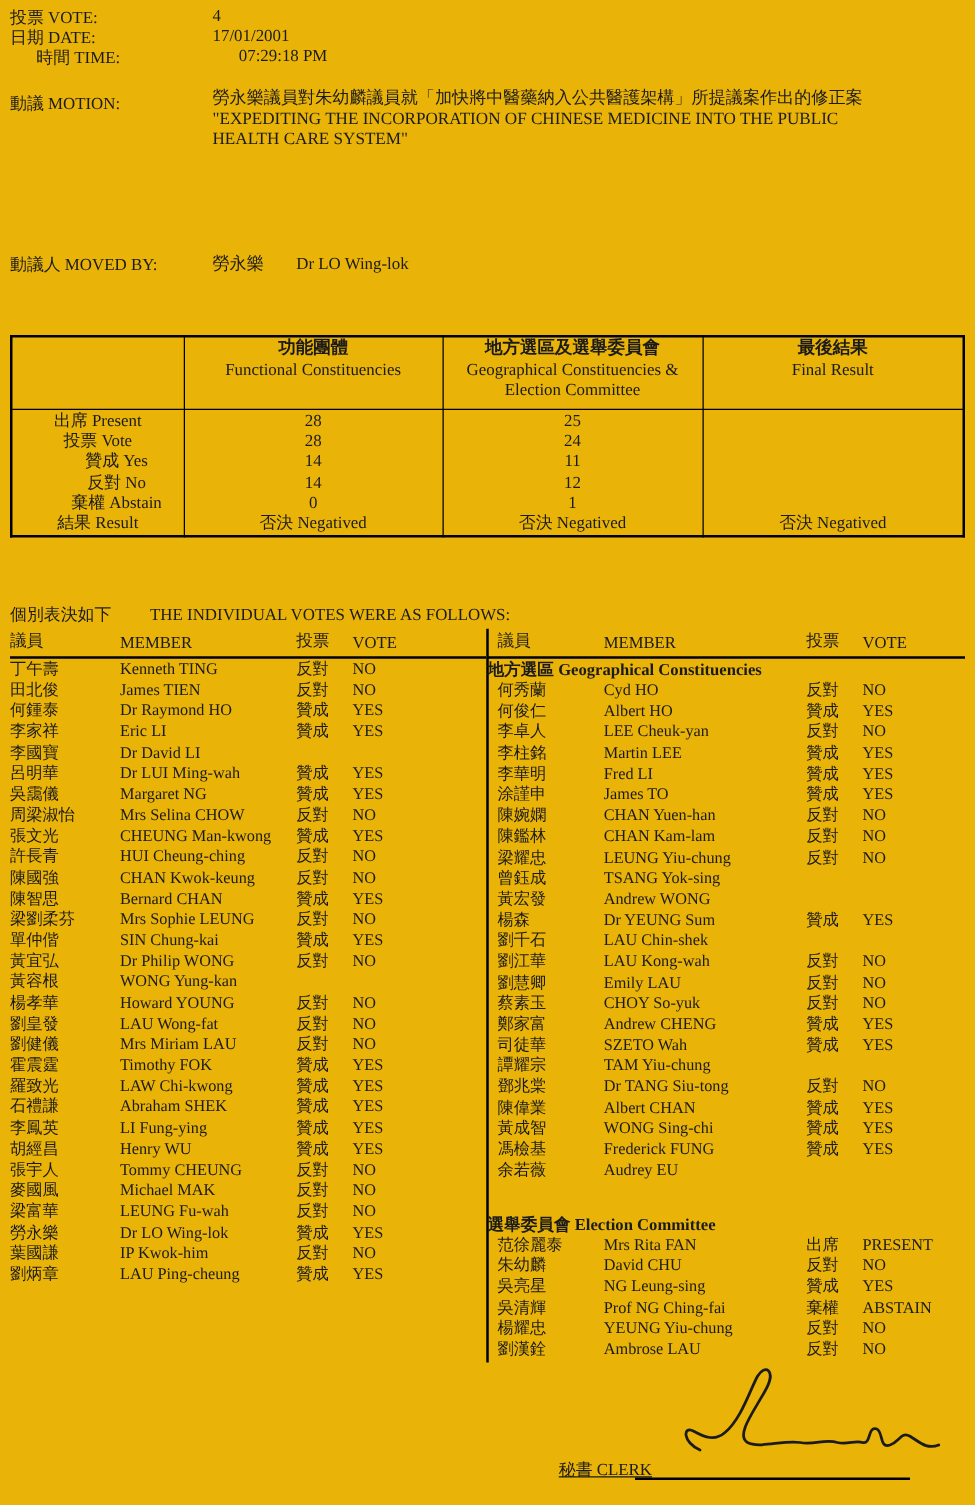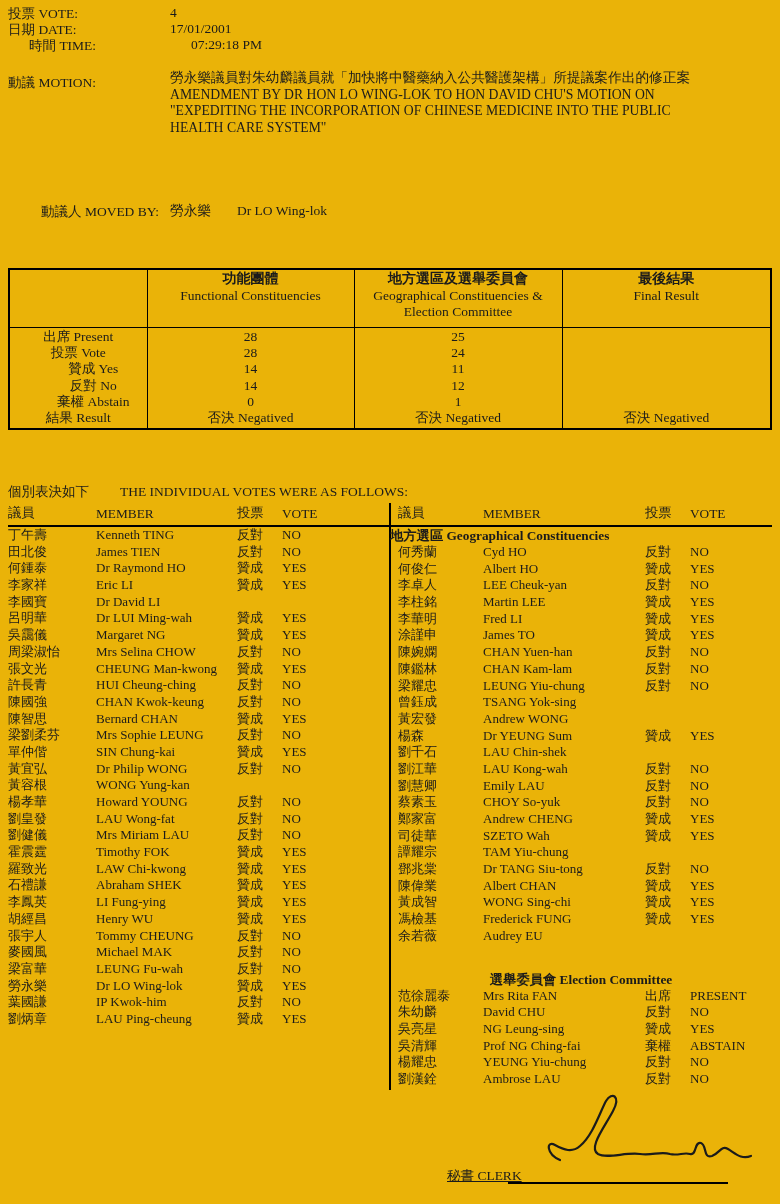"AMENDMENT BY DR HON LO" div { html: <div>AMENDMENT BY DR HON LO WING-LOK TO HON DAVID CHU'S MOTION ON</div> -> none }
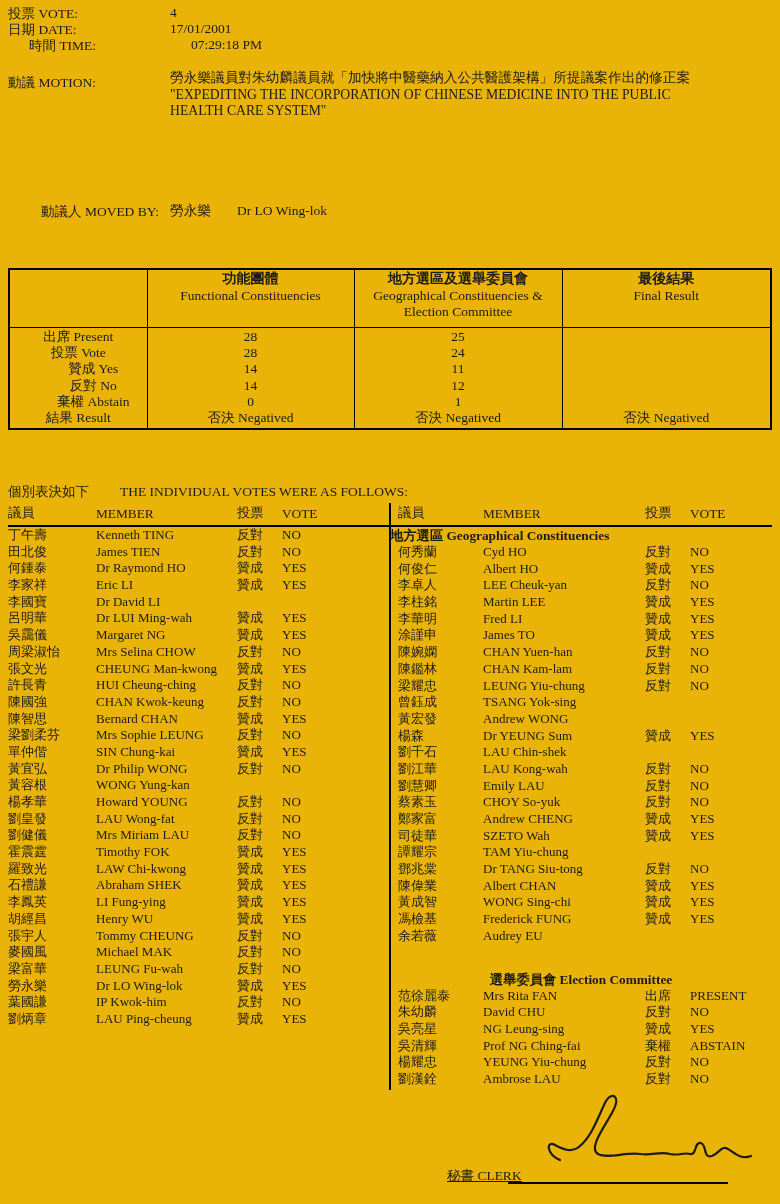"動議人 MOVED BY:" .movedby-label { margin-left: 33px -> none }
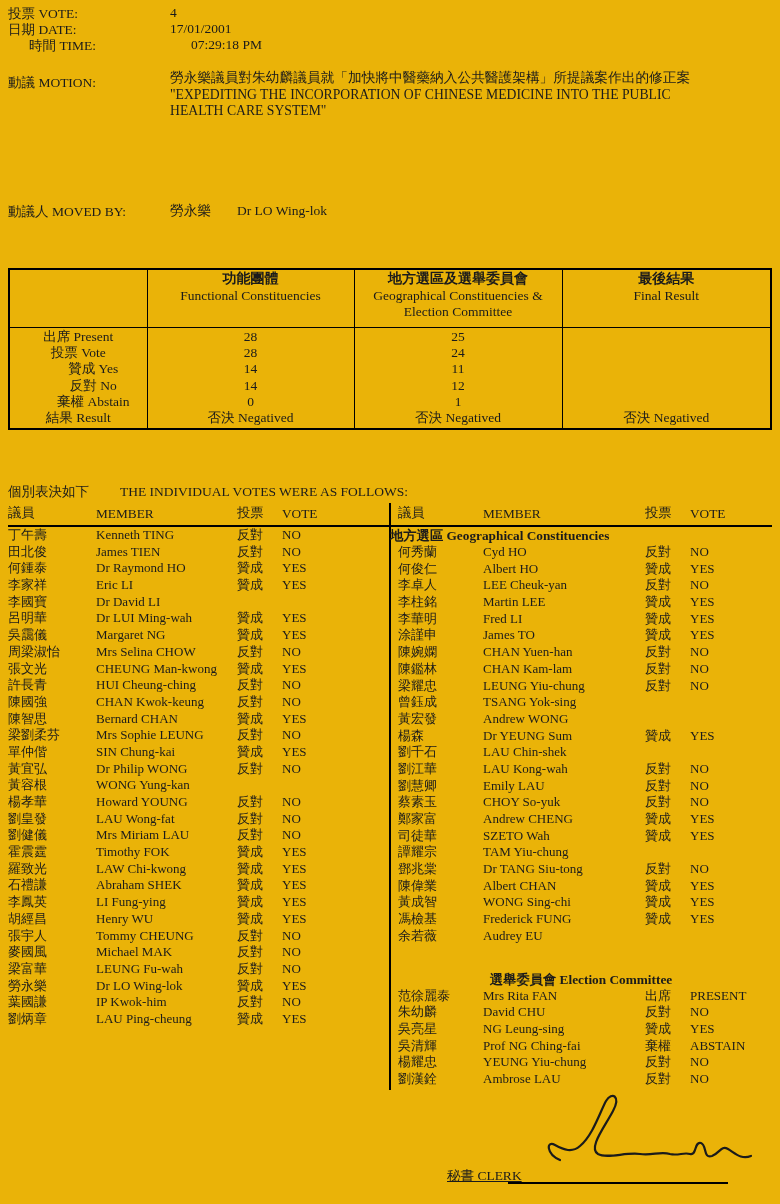"選舉委員會 Election Committee" .sec.gap { text-align: center -> none }
